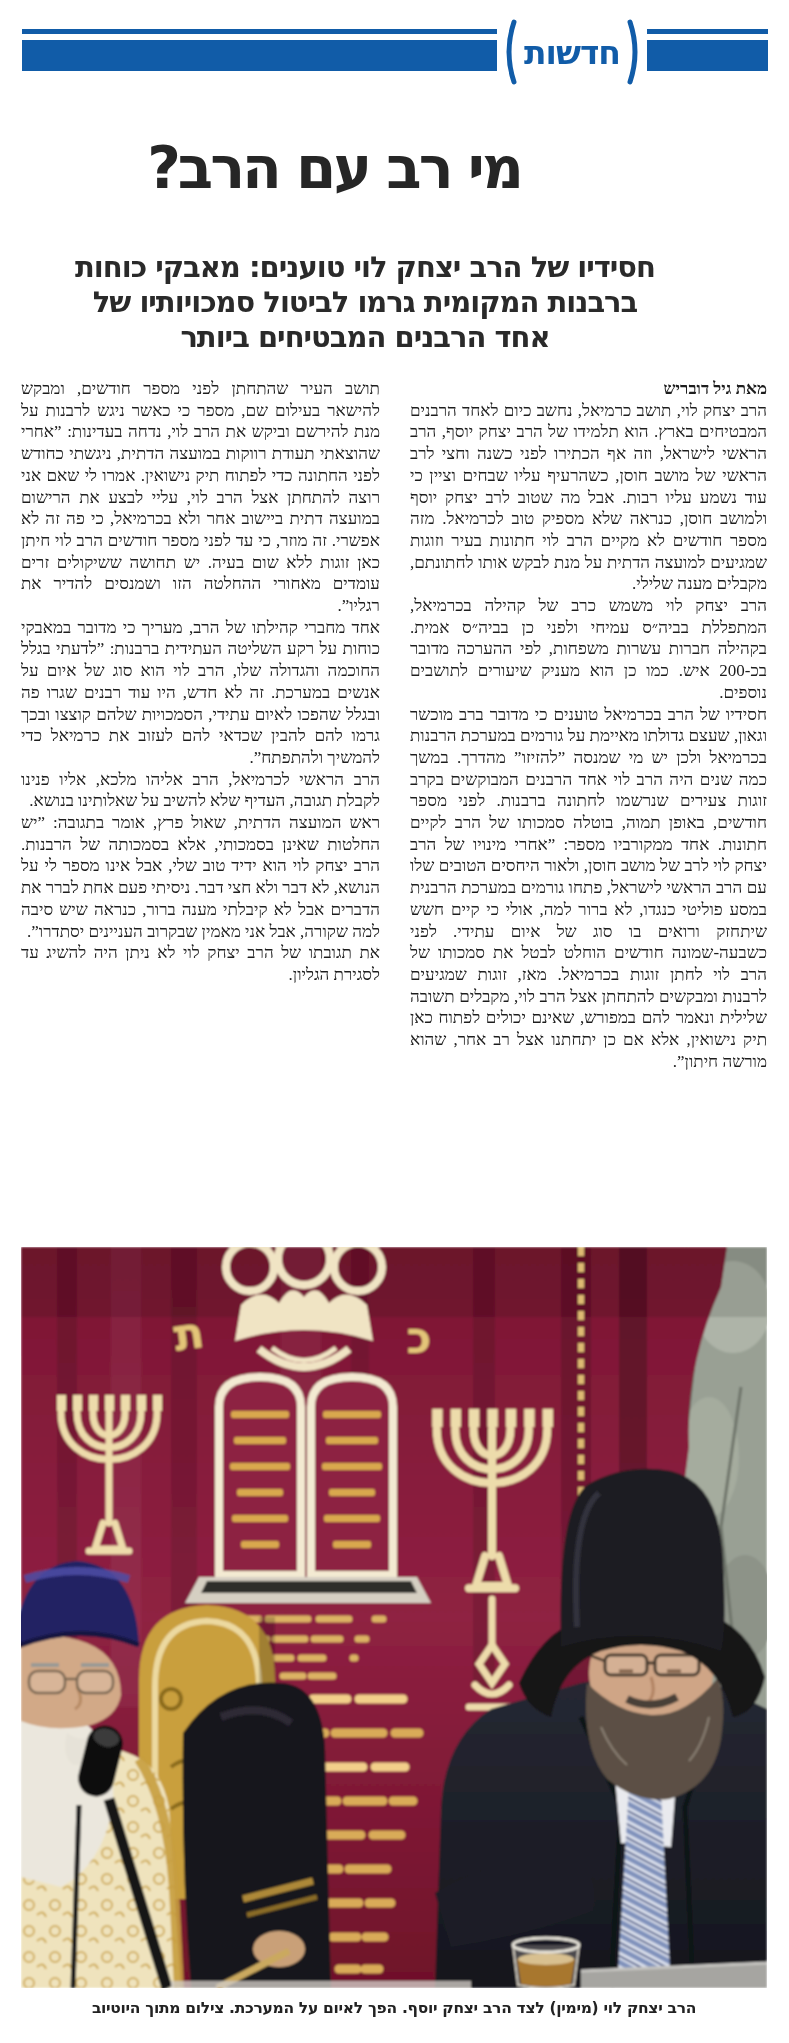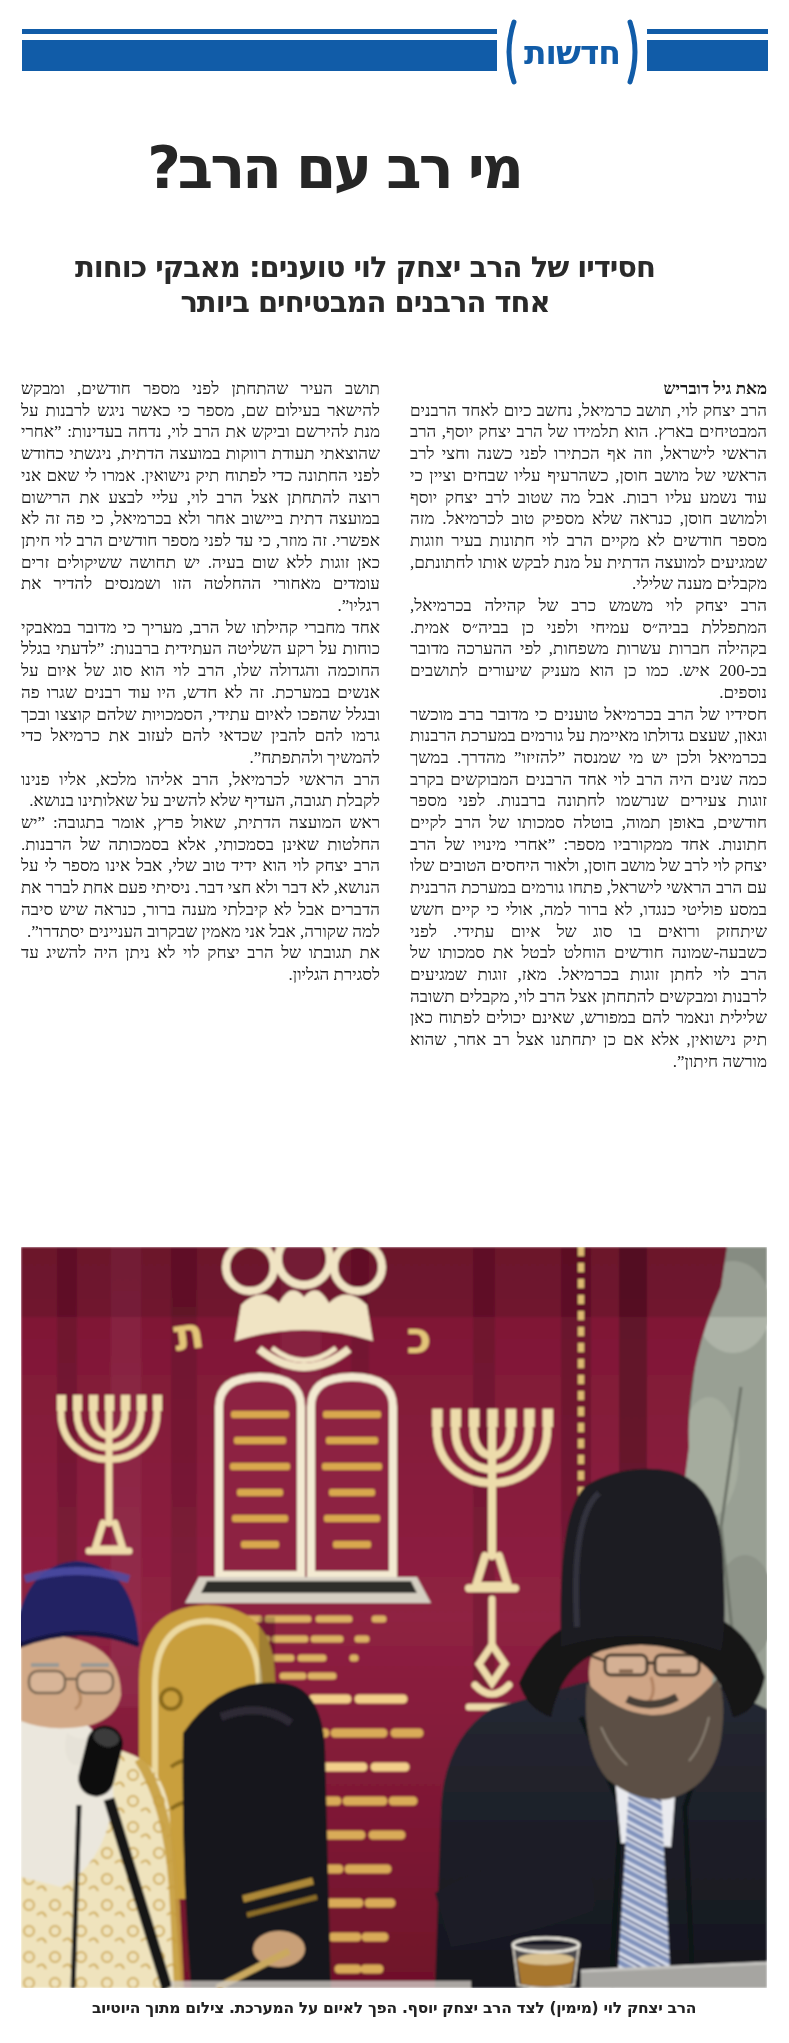"ברבנות המקומית גרמו לביטול סמכויותיו" div { html: none -> <div>ברבנות המקומית גרמו לביטול סמכויותיו של</div> }
